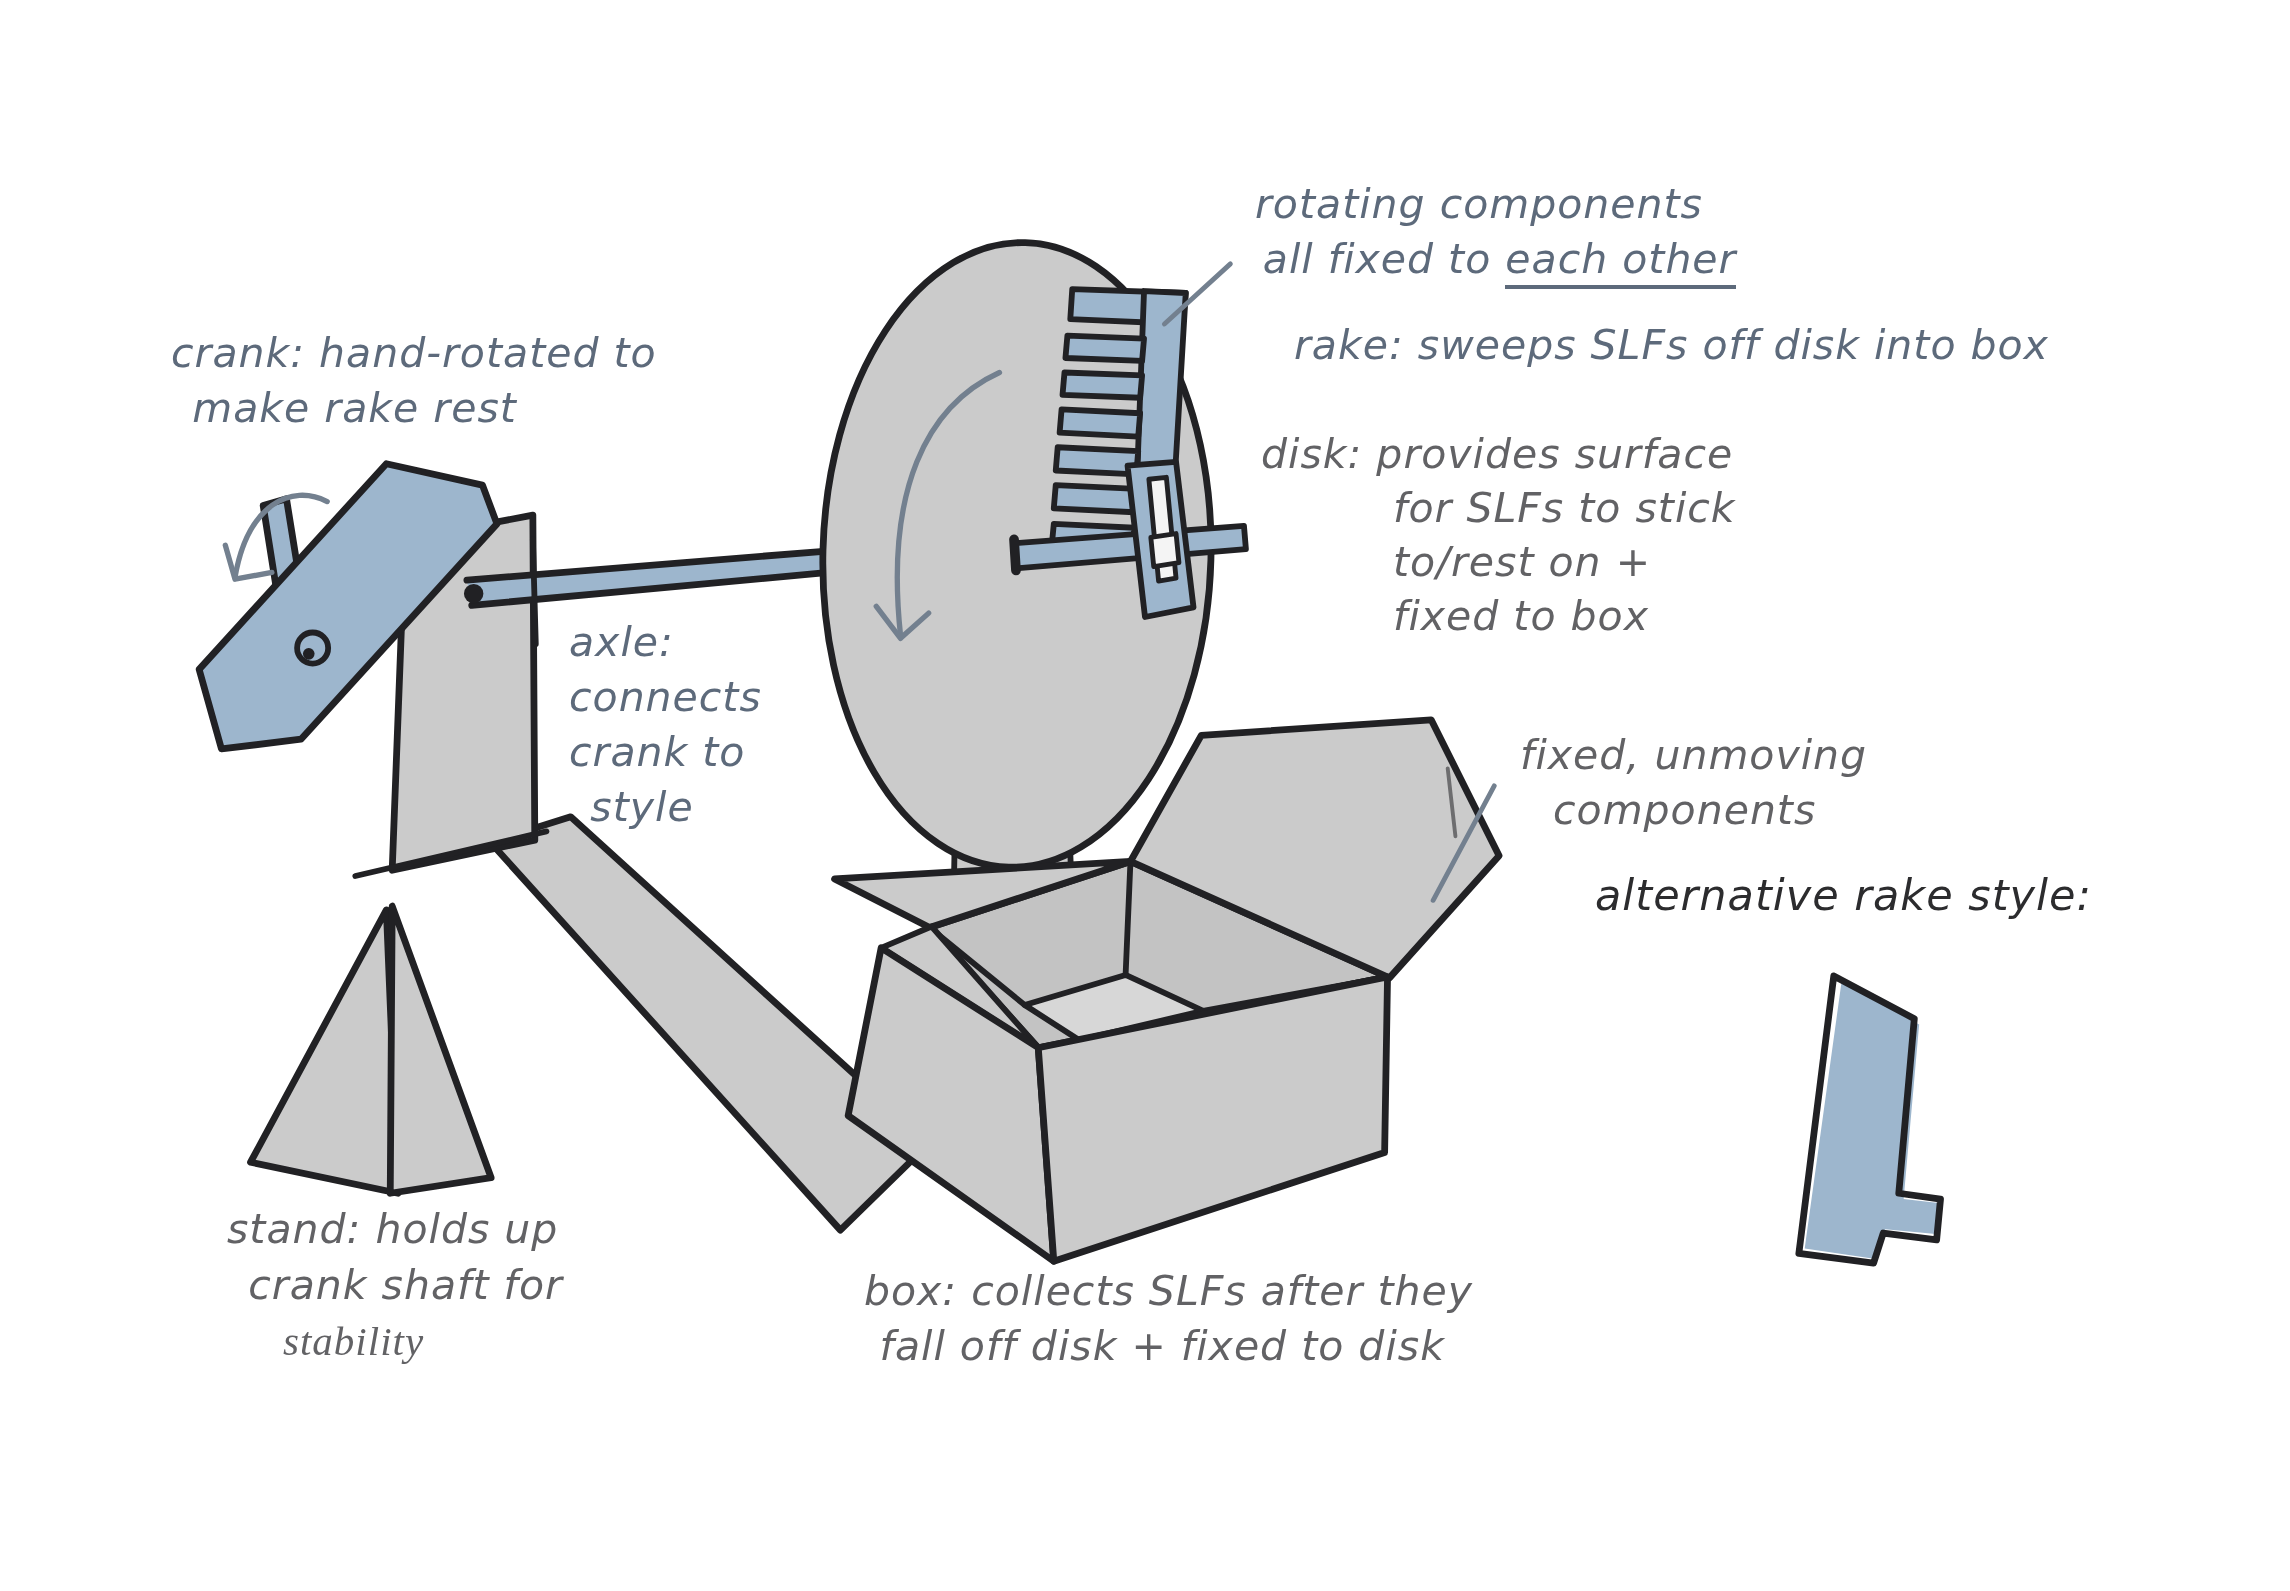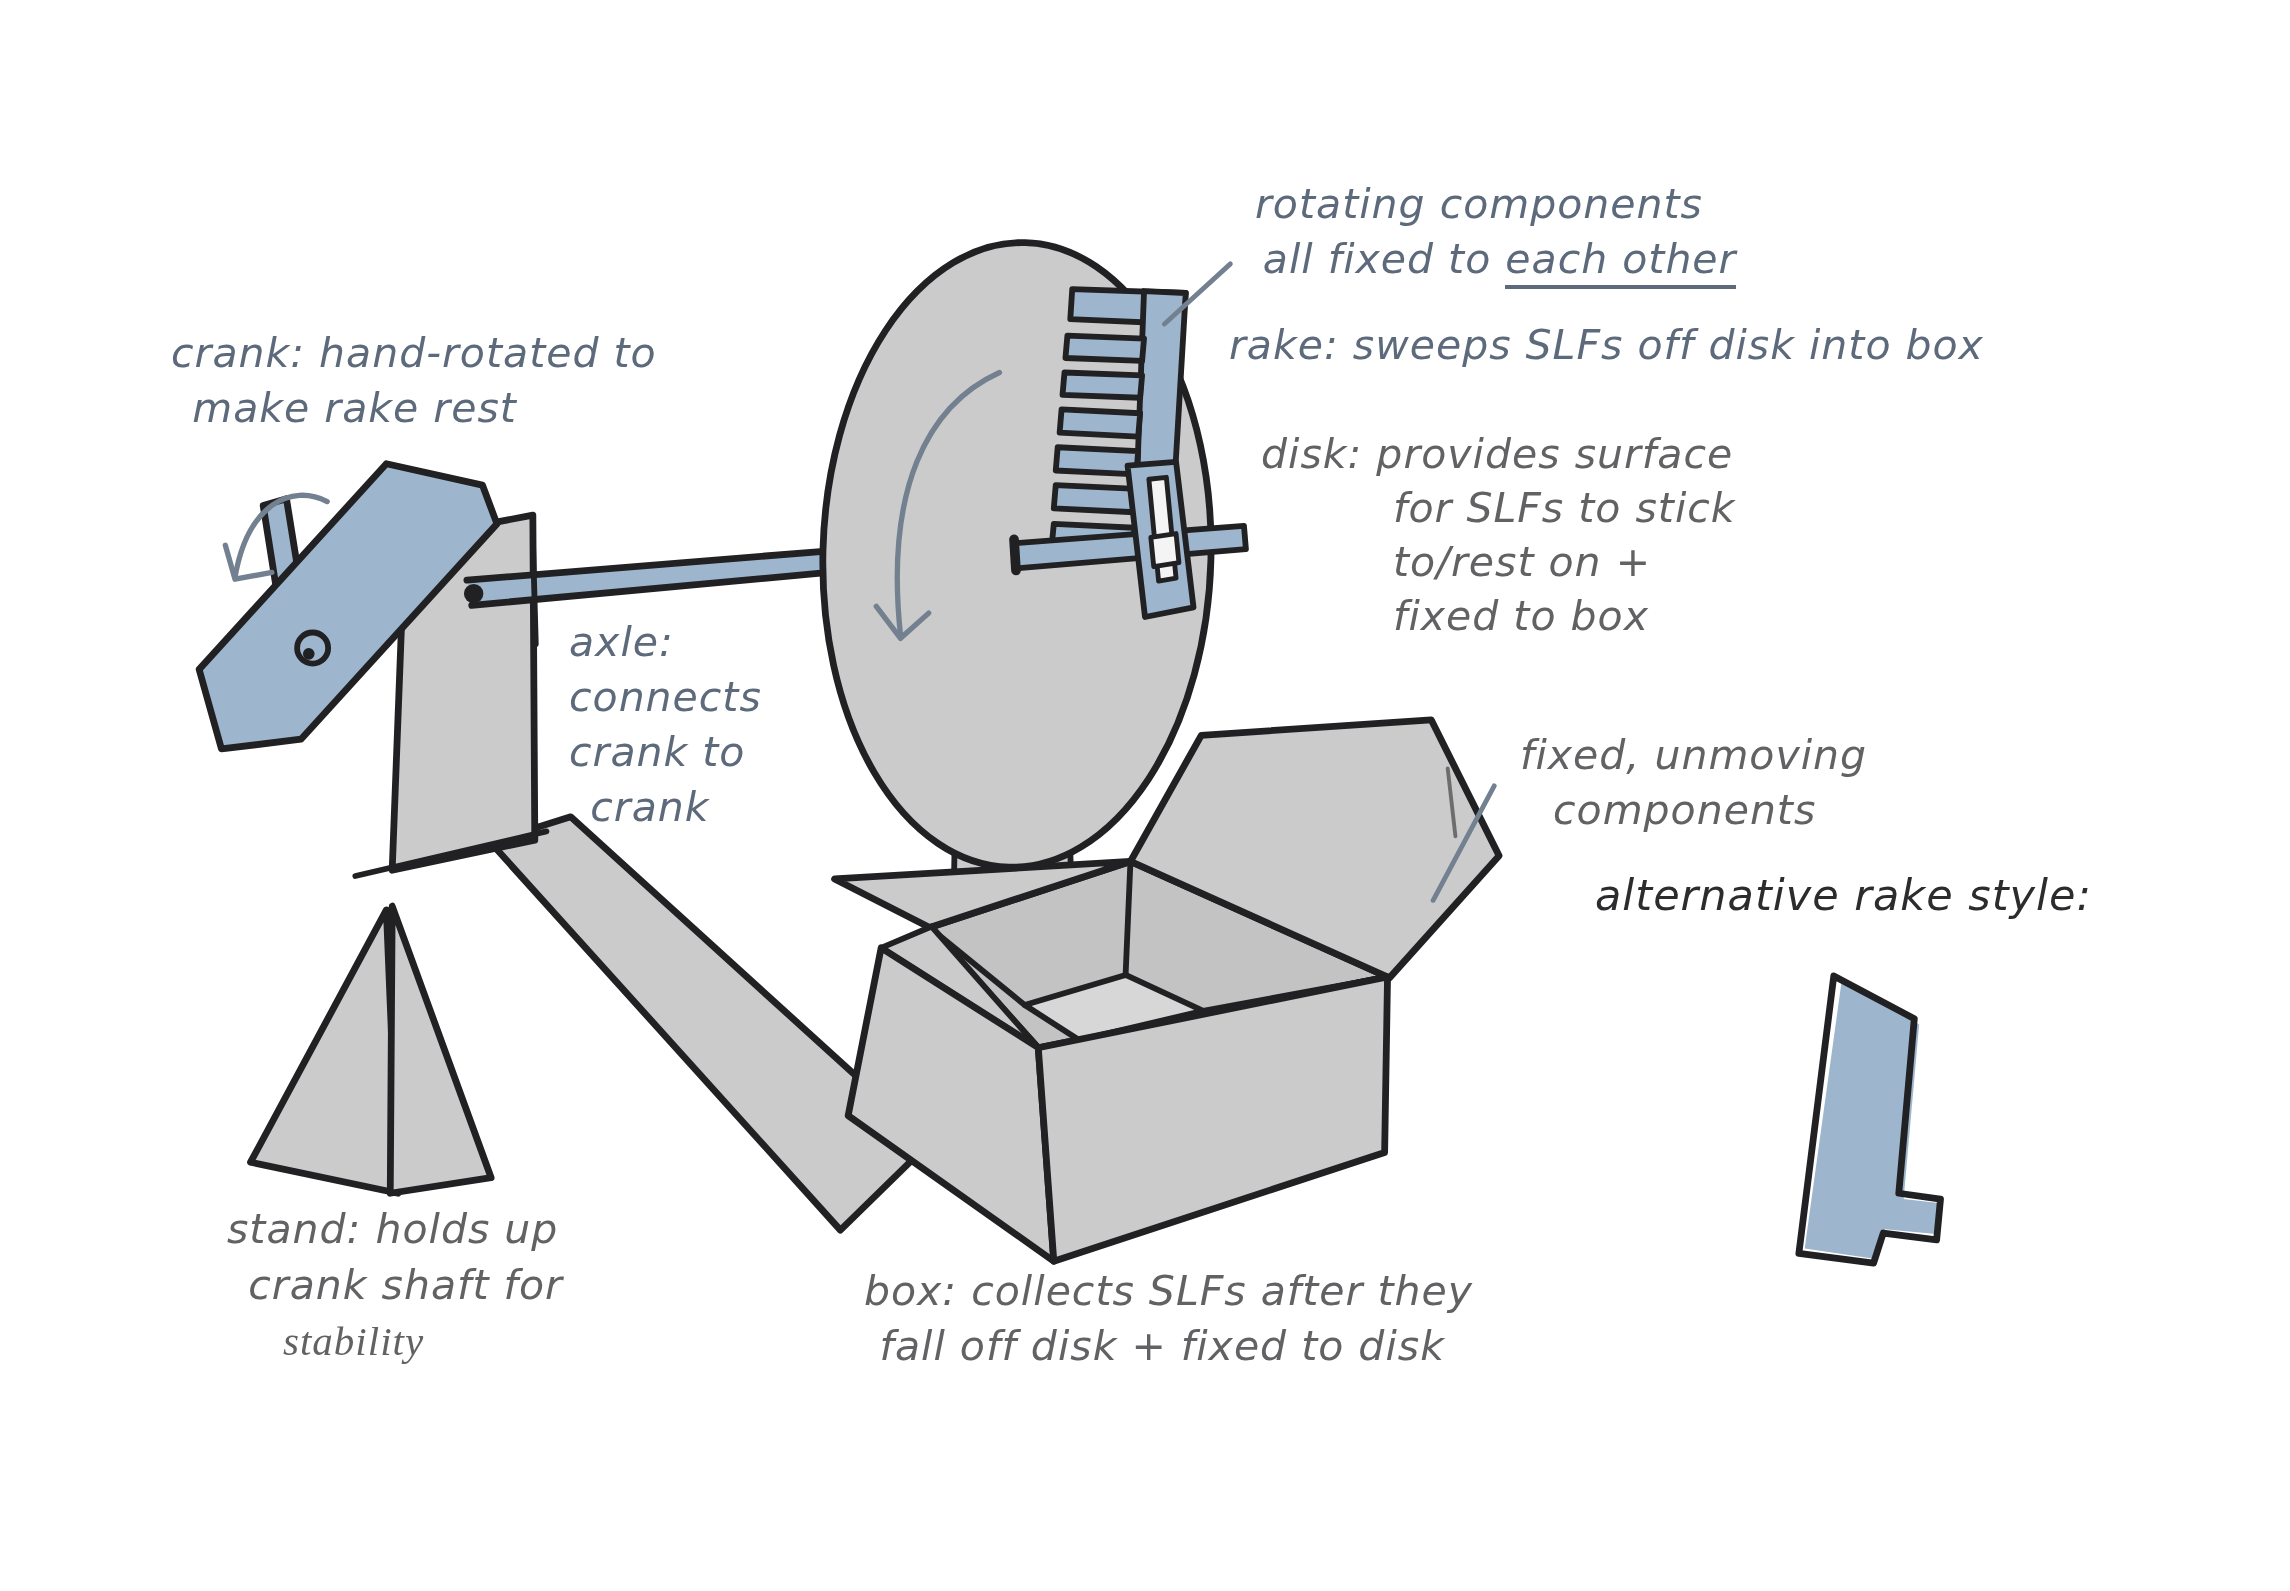"rake: sweeps SLFs off disk" div.hw { left: 1229px -> 1294px }
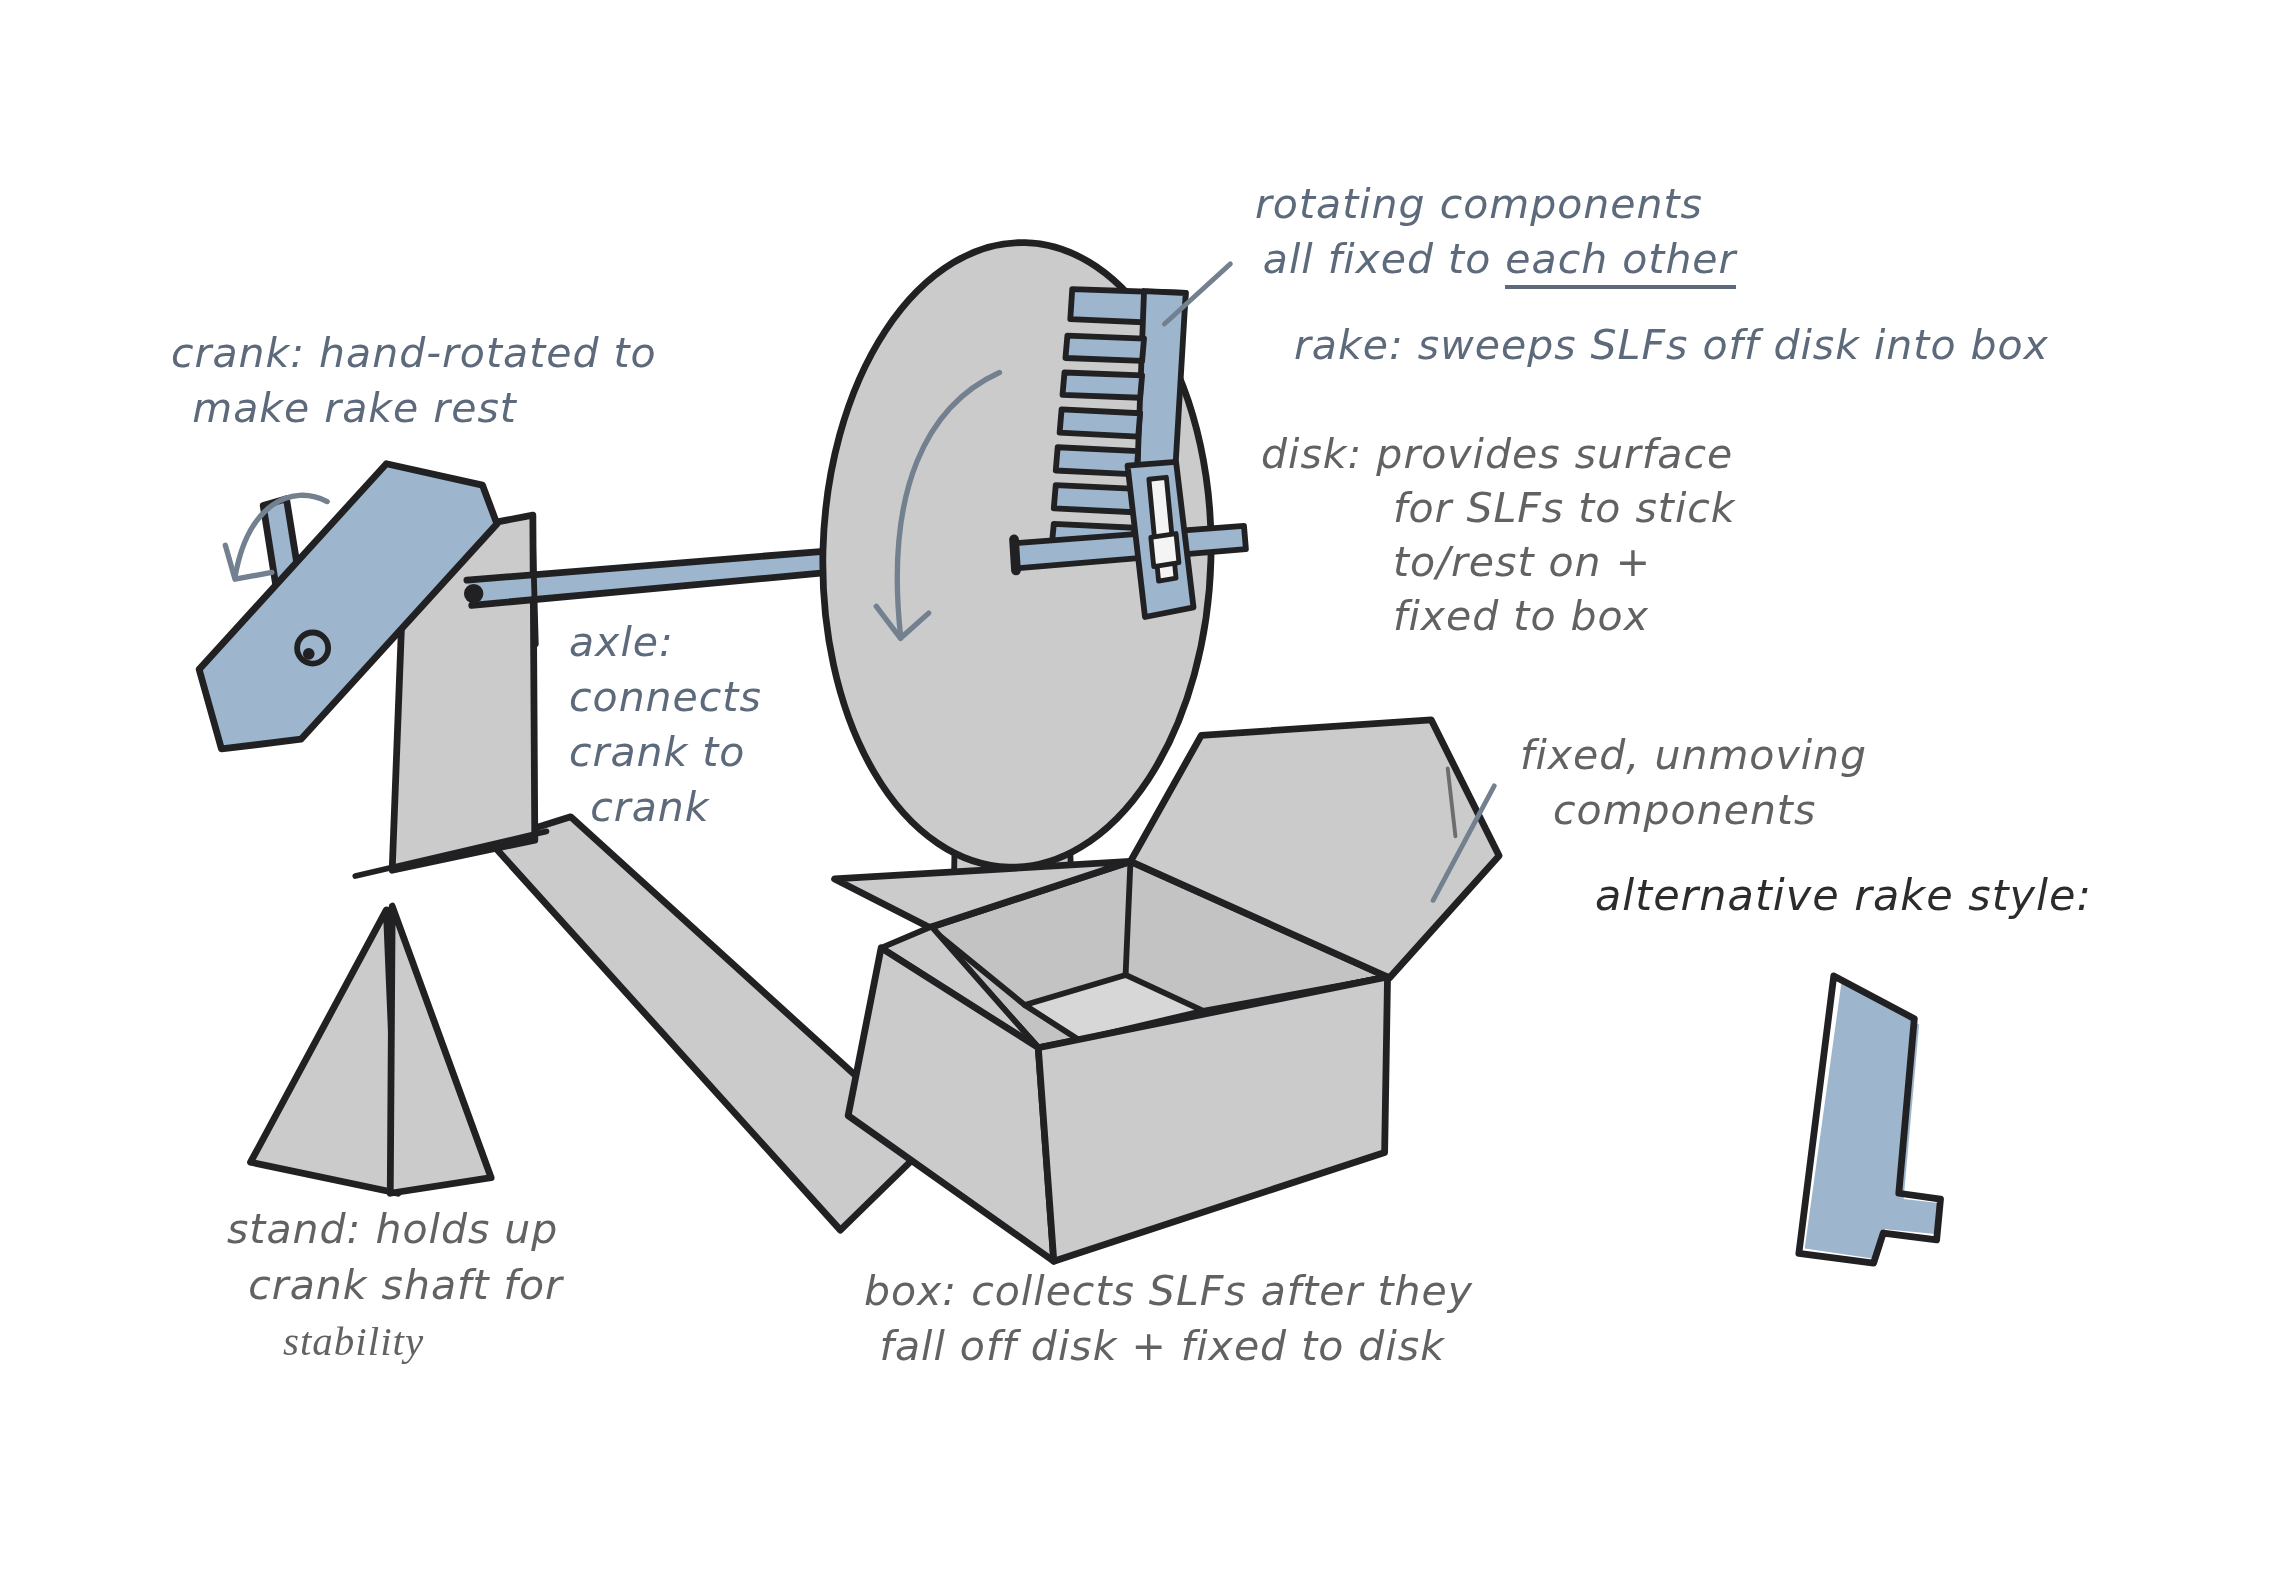"crank" div.ml1 { text: crank -> style }
